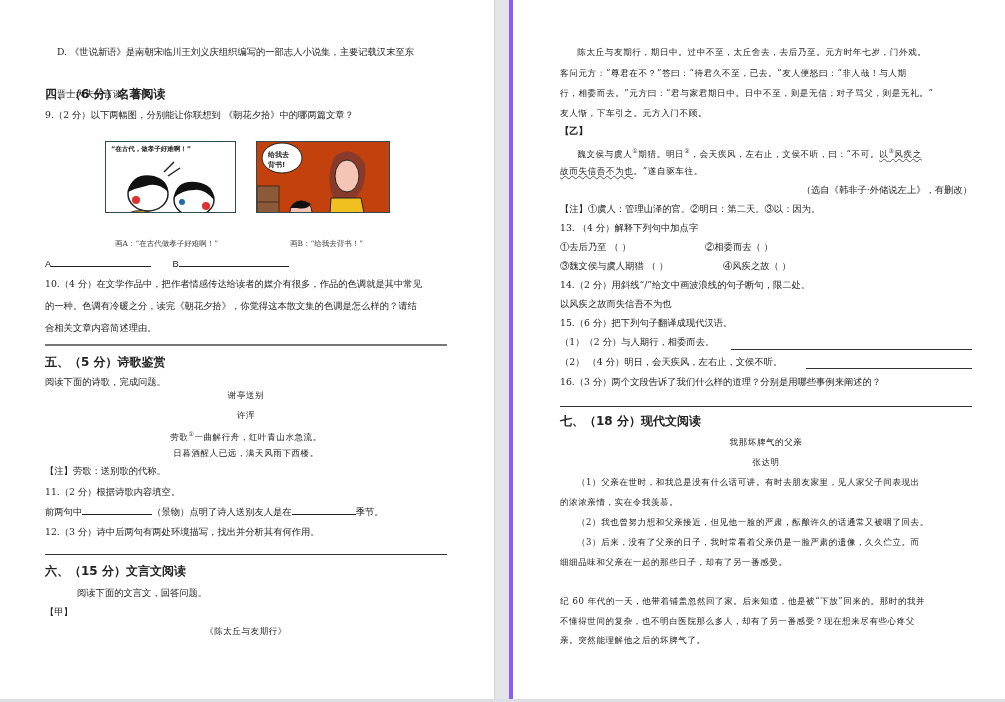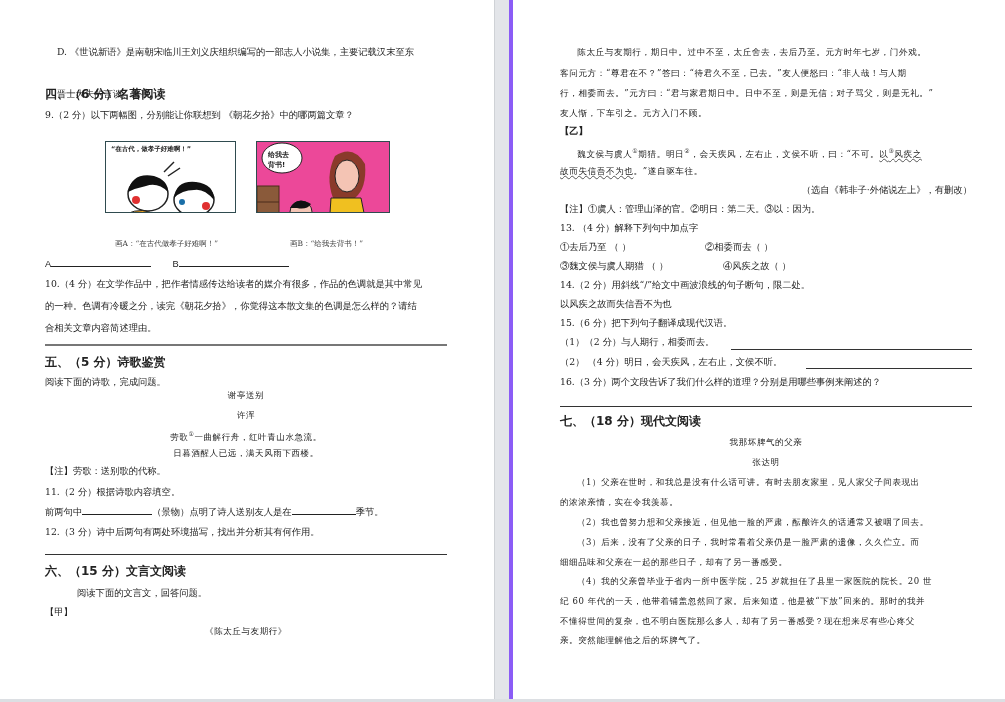"给我去" .panel-b { background: #ec4899 -> #c2410c }
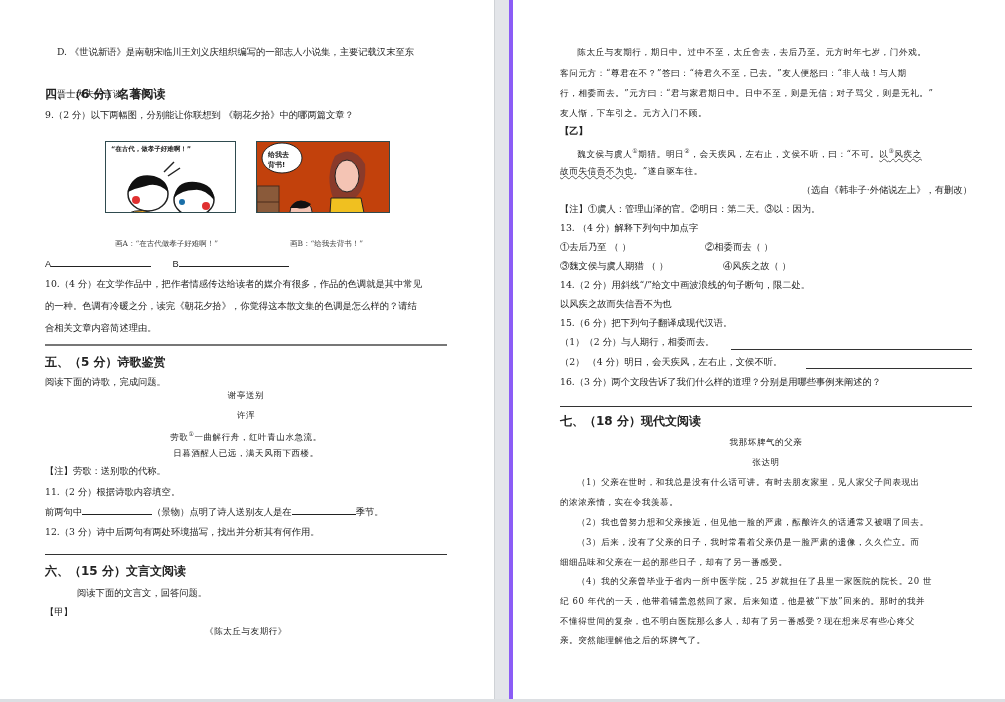"（4）我的父亲曾毕业于省内一所中医学院，25 岁就担任了县里一家医院的院长。20" div.line { html: <div>（4）我的父亲曾毕业于省内一所中医学院，25 岁就担任了县里一家医院的院长。20 世</div> -> none }
